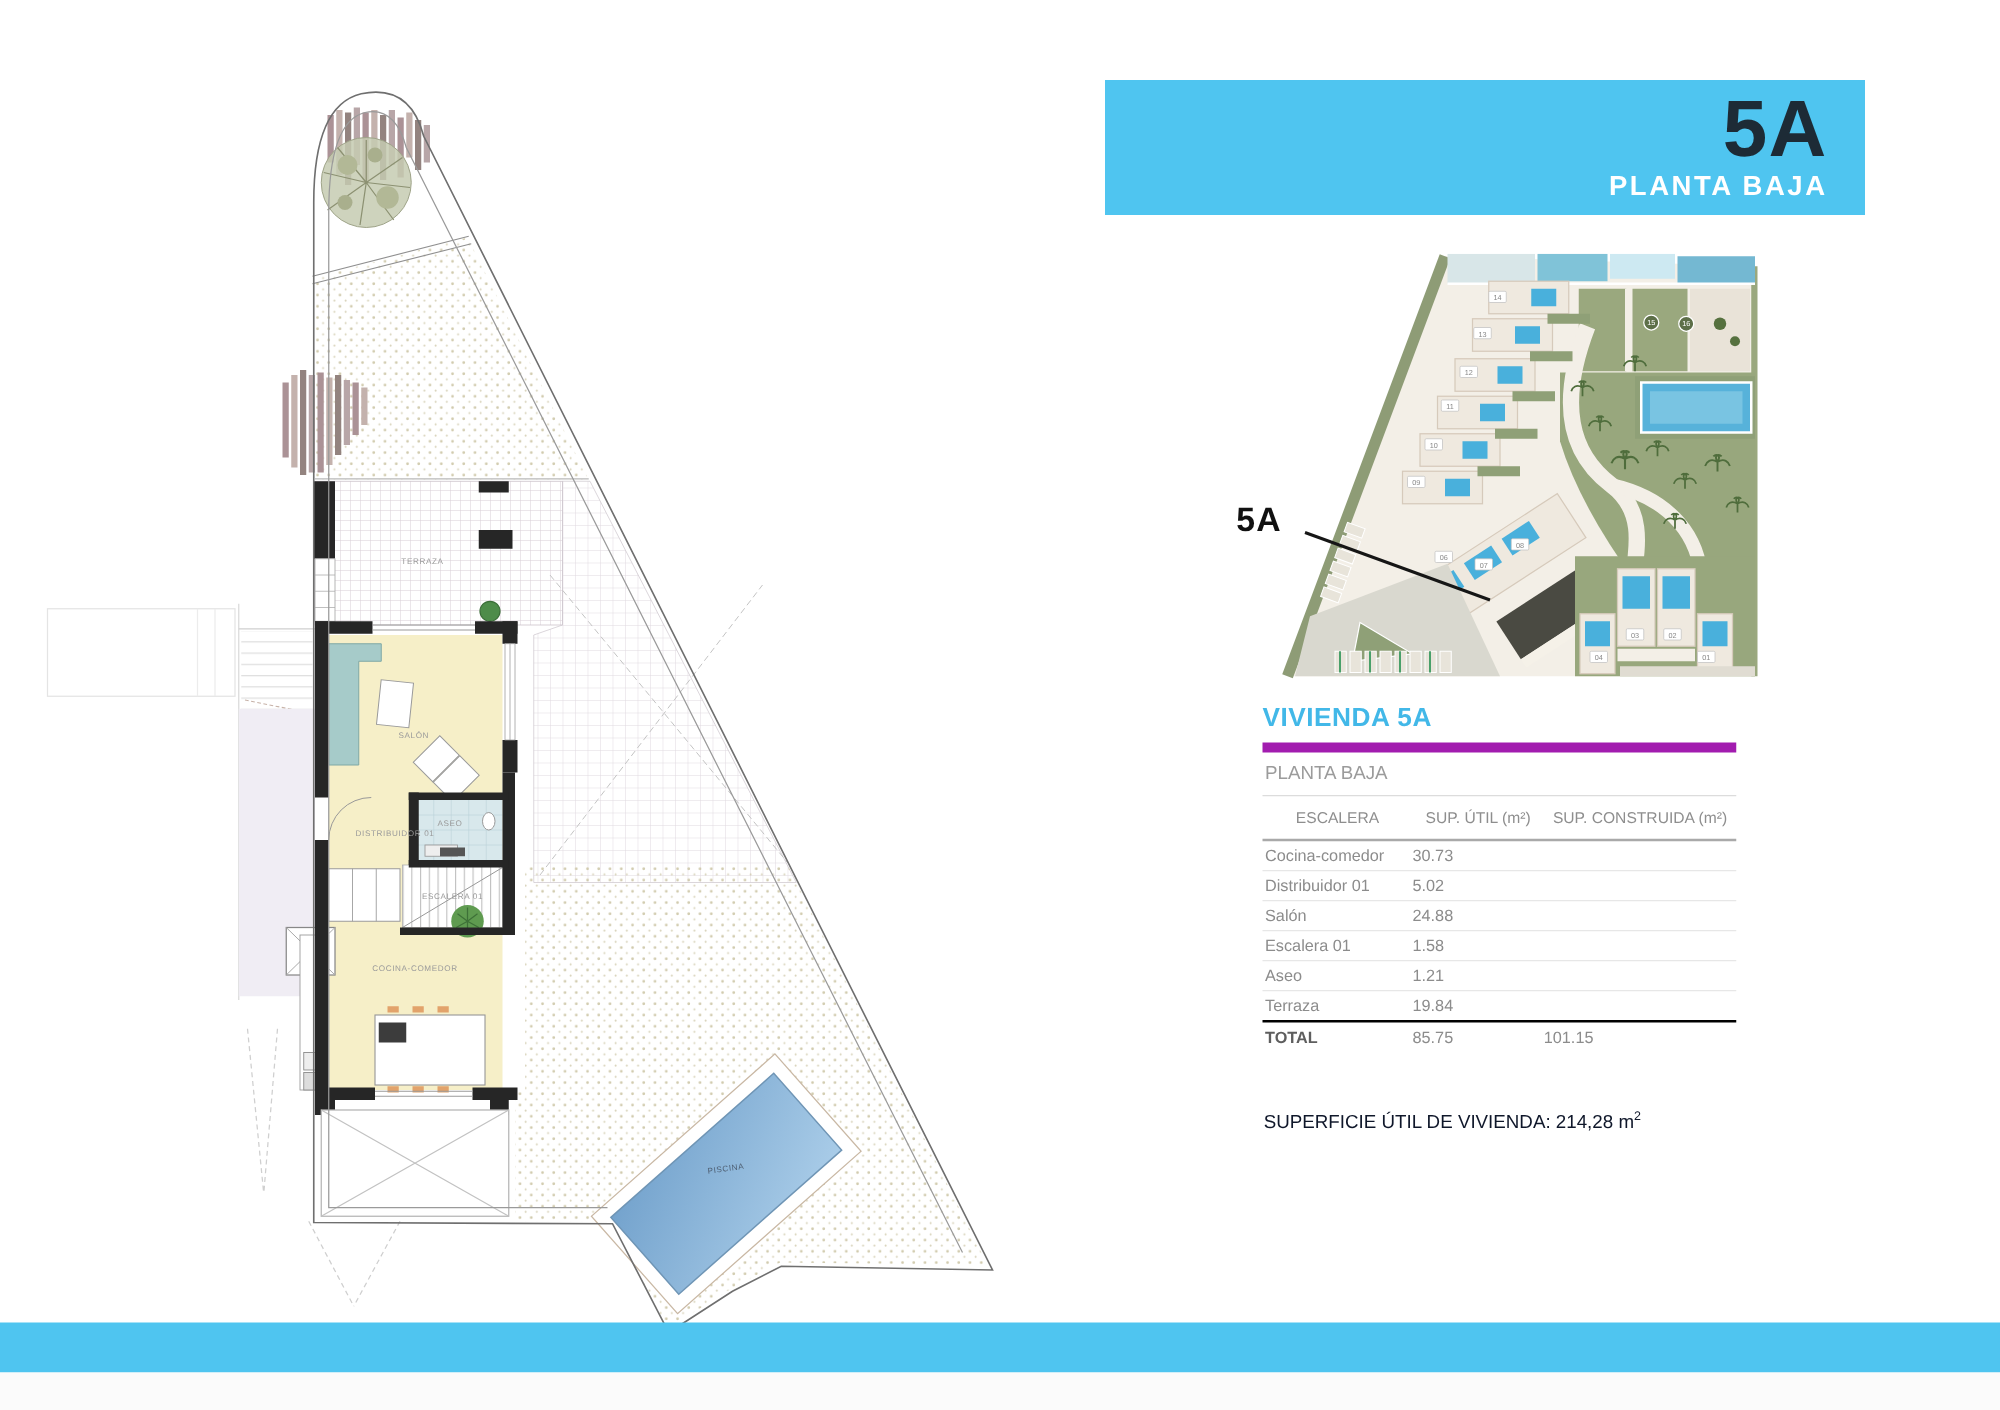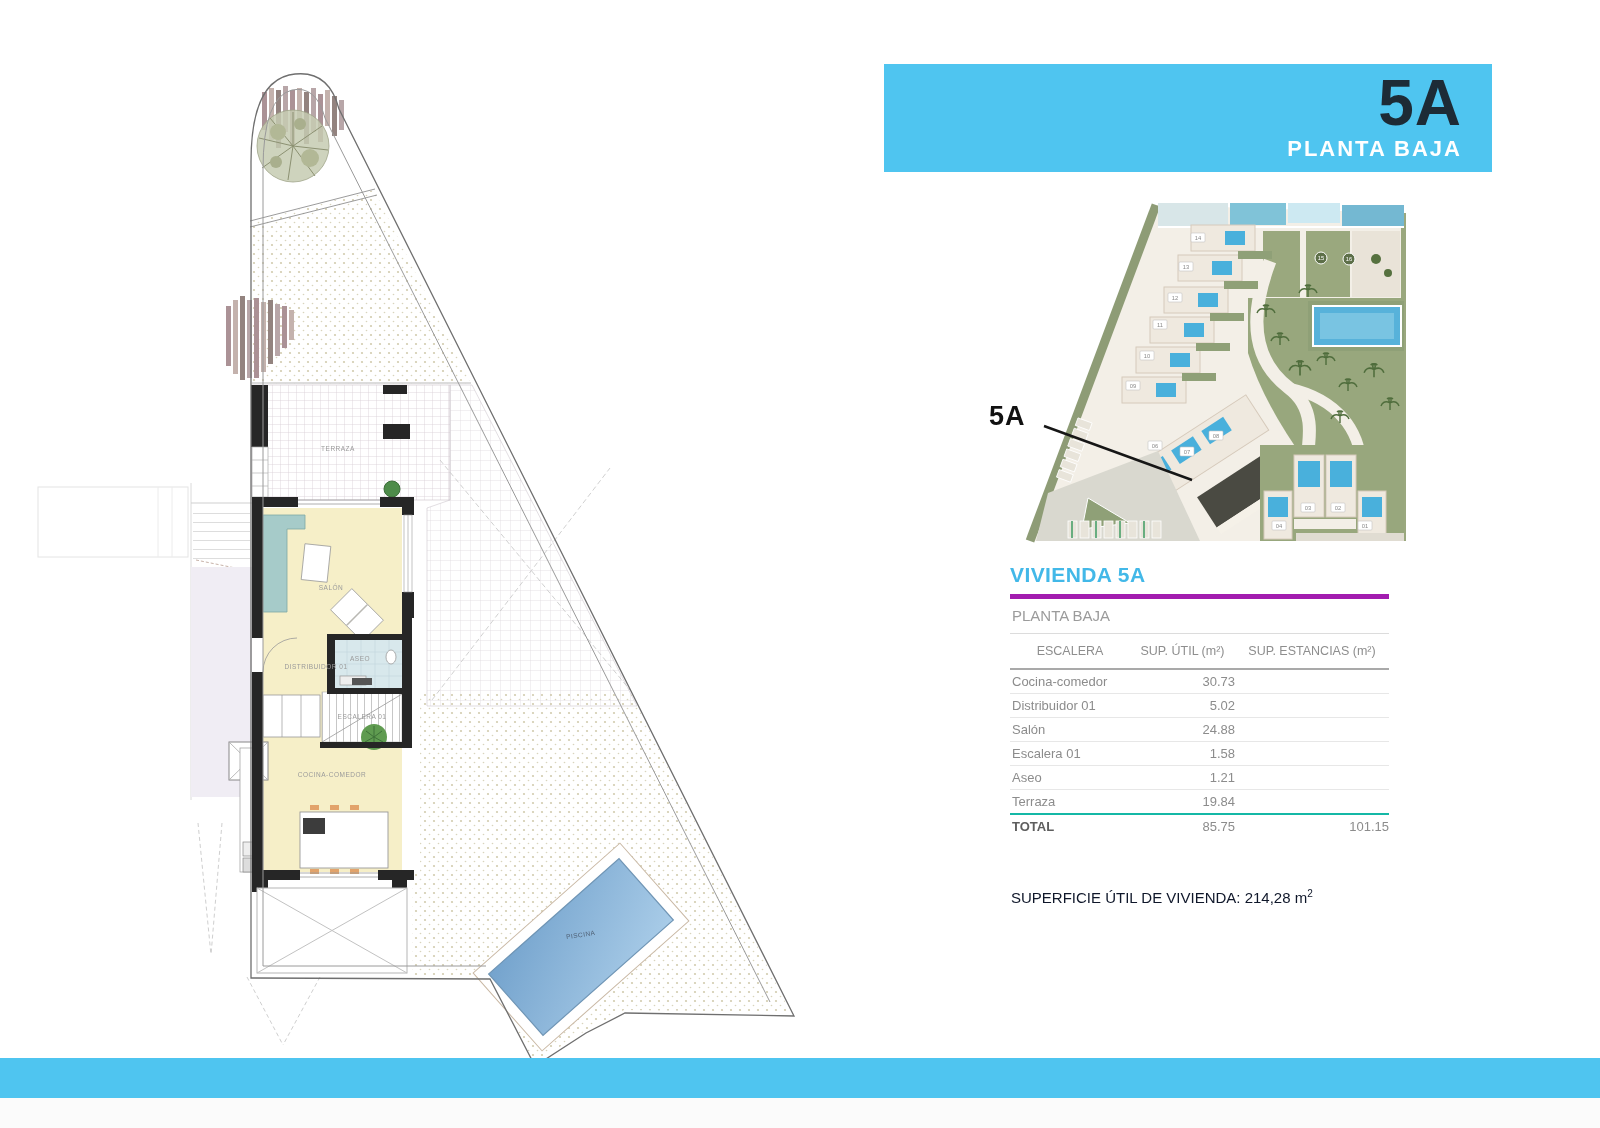"VIVIENDA 5A" .d-title { border-bottom: 5px solid #a21caf -> 8px solid #a21caf }
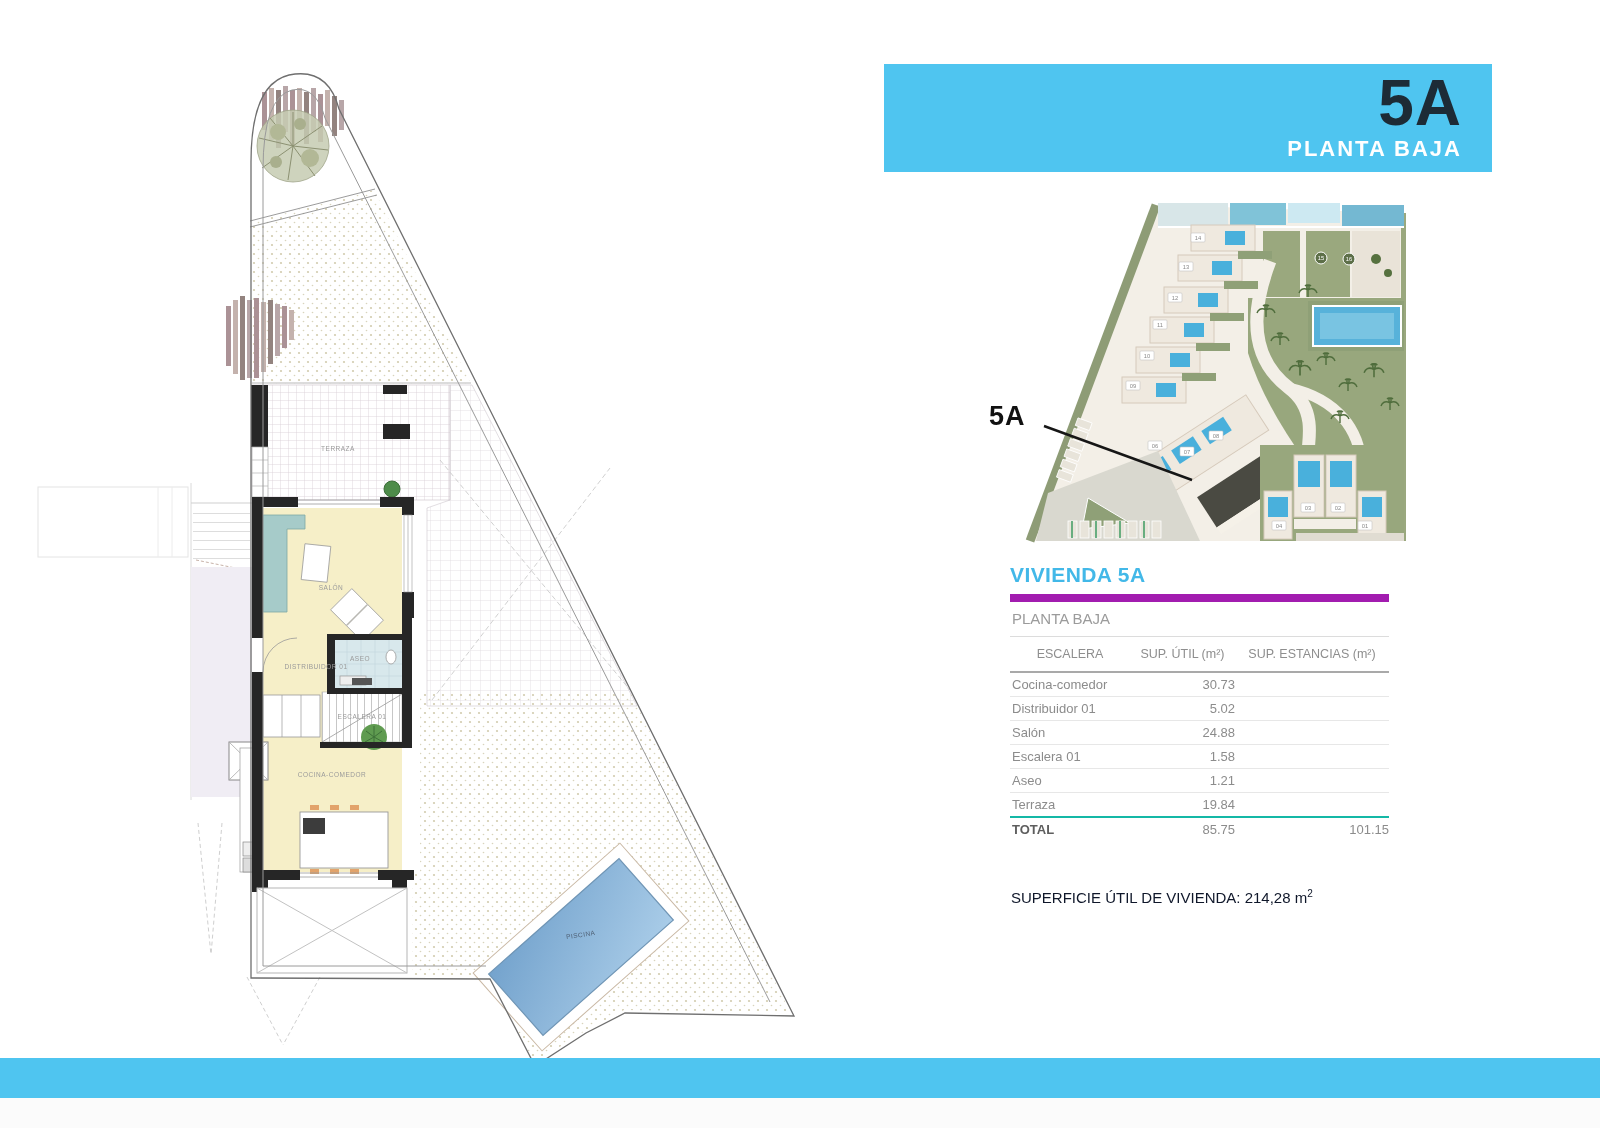"SUP. ESTANCIAS (m²)" div { text: ESTANCIAS -> CONSTRUIDA }
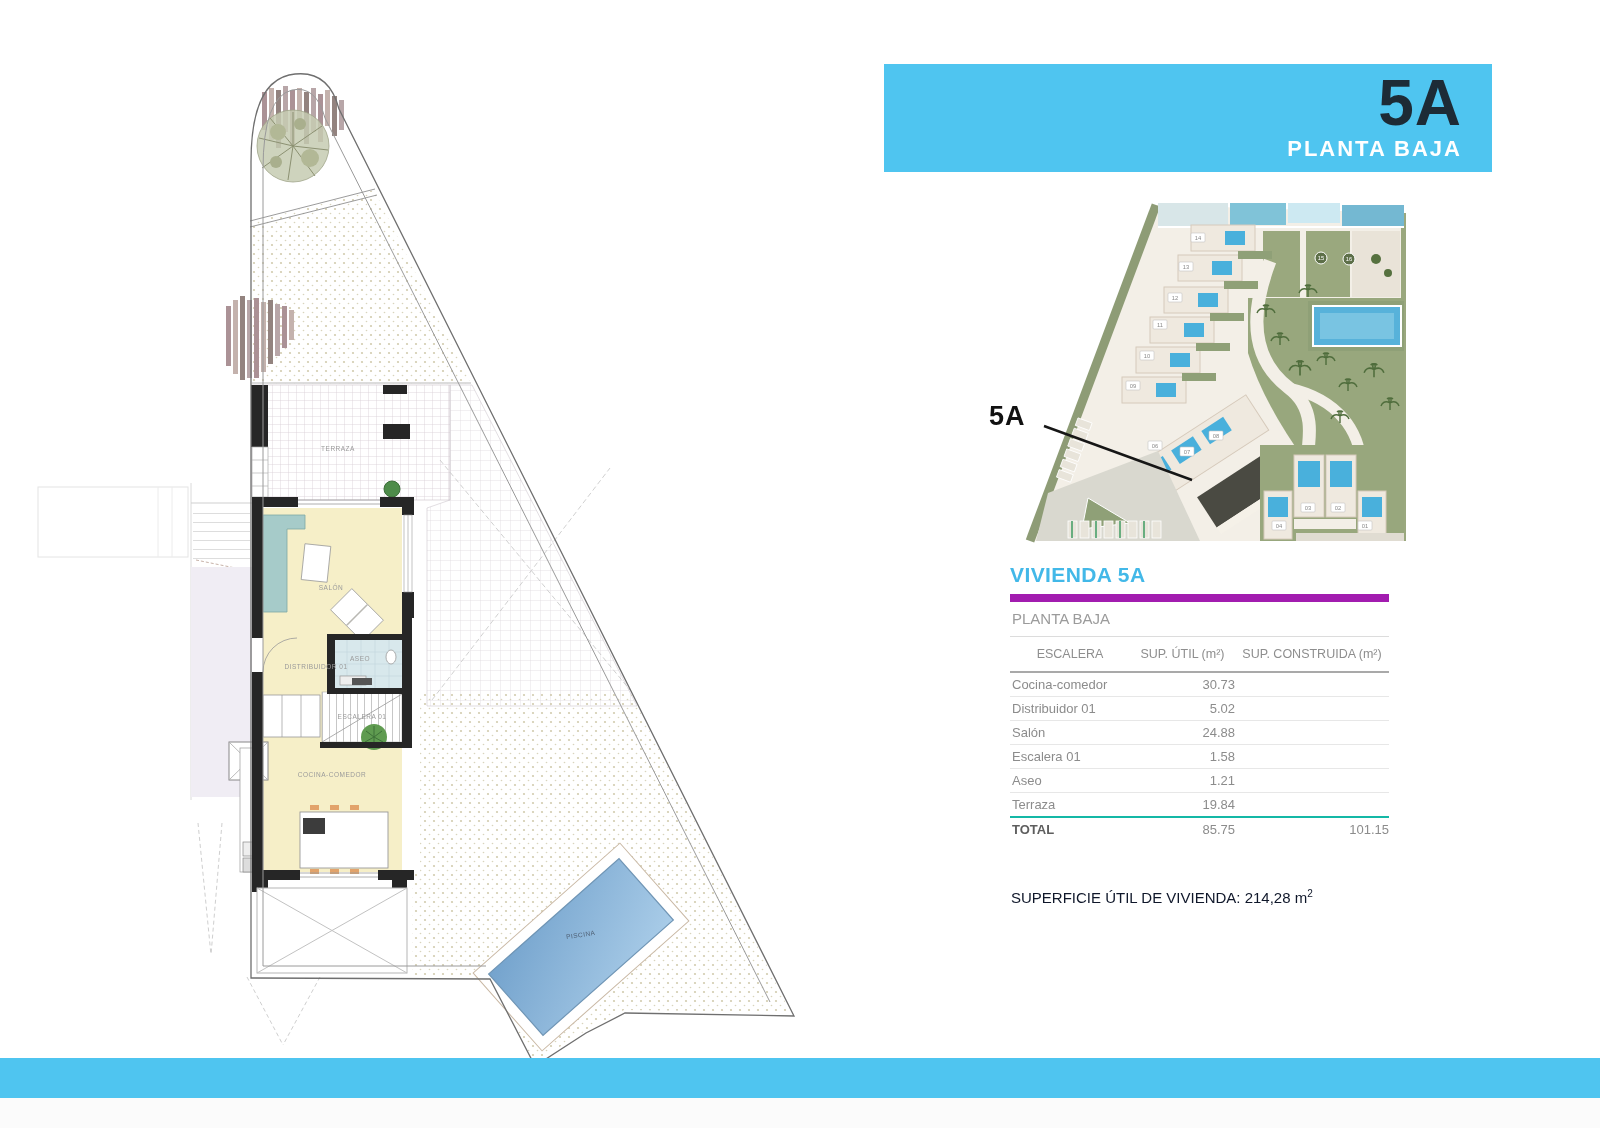"30.73" .d-row .c2,.d-row .c3 { text-align: right -> left }
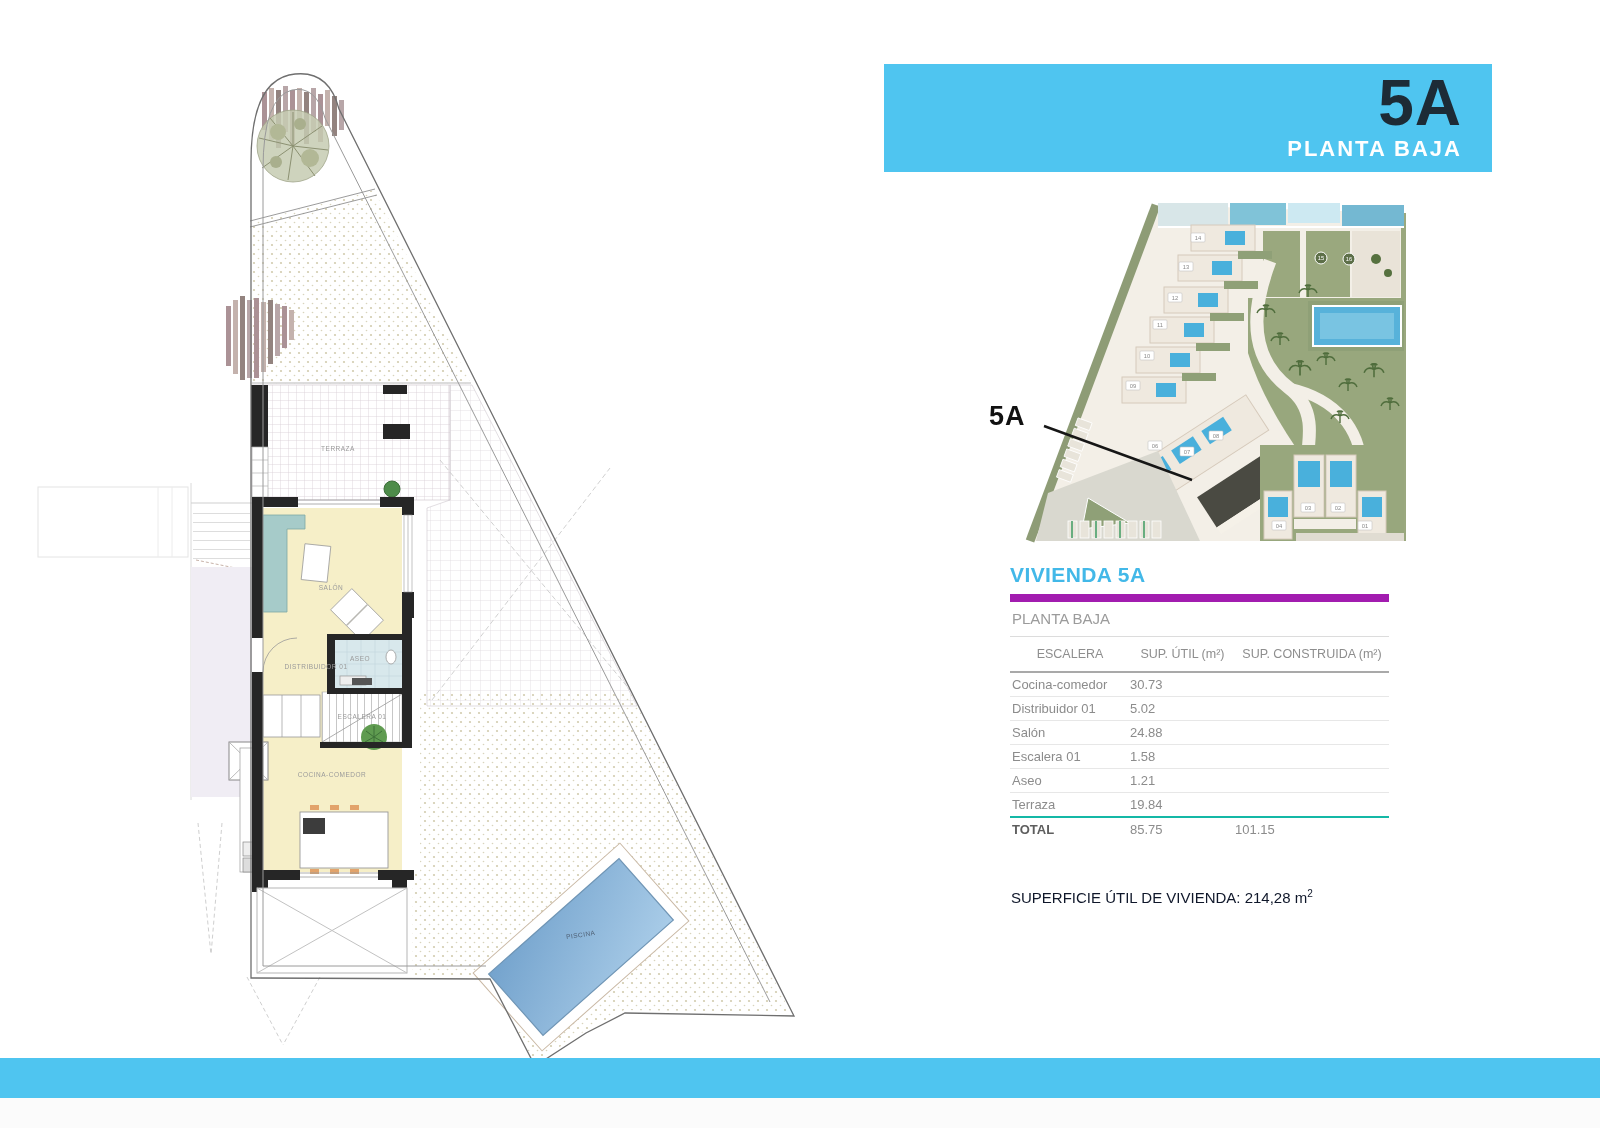"TOTAL" .d-row.total { border-top: 2px solid #14b8a6 -> 2px solid #000000 }
